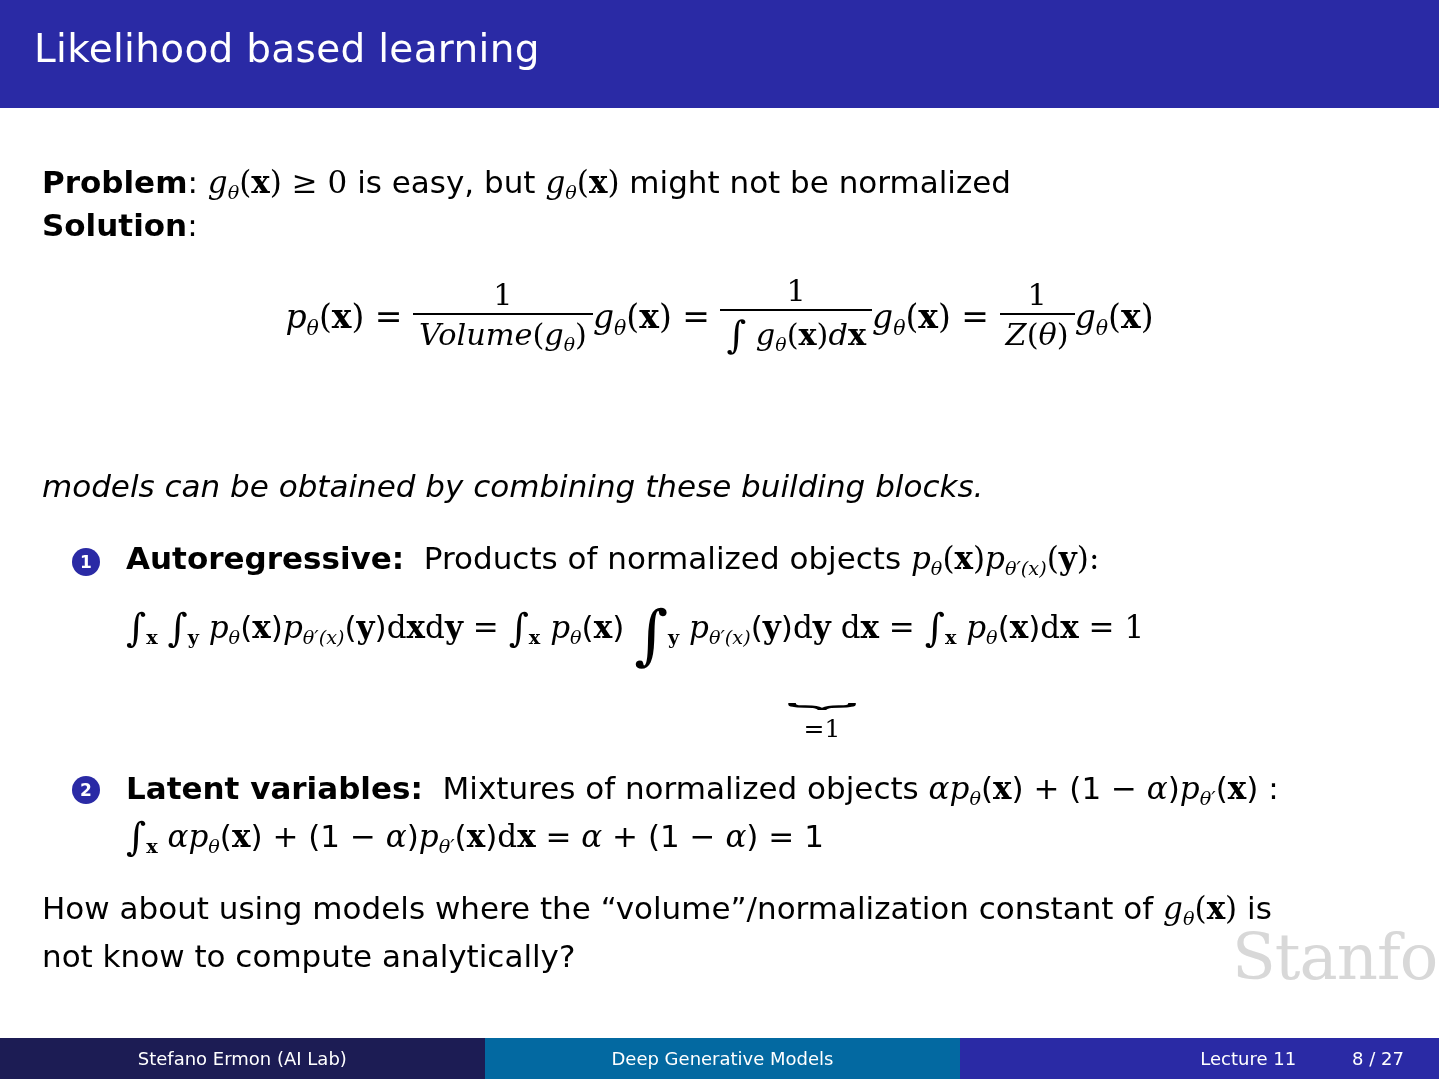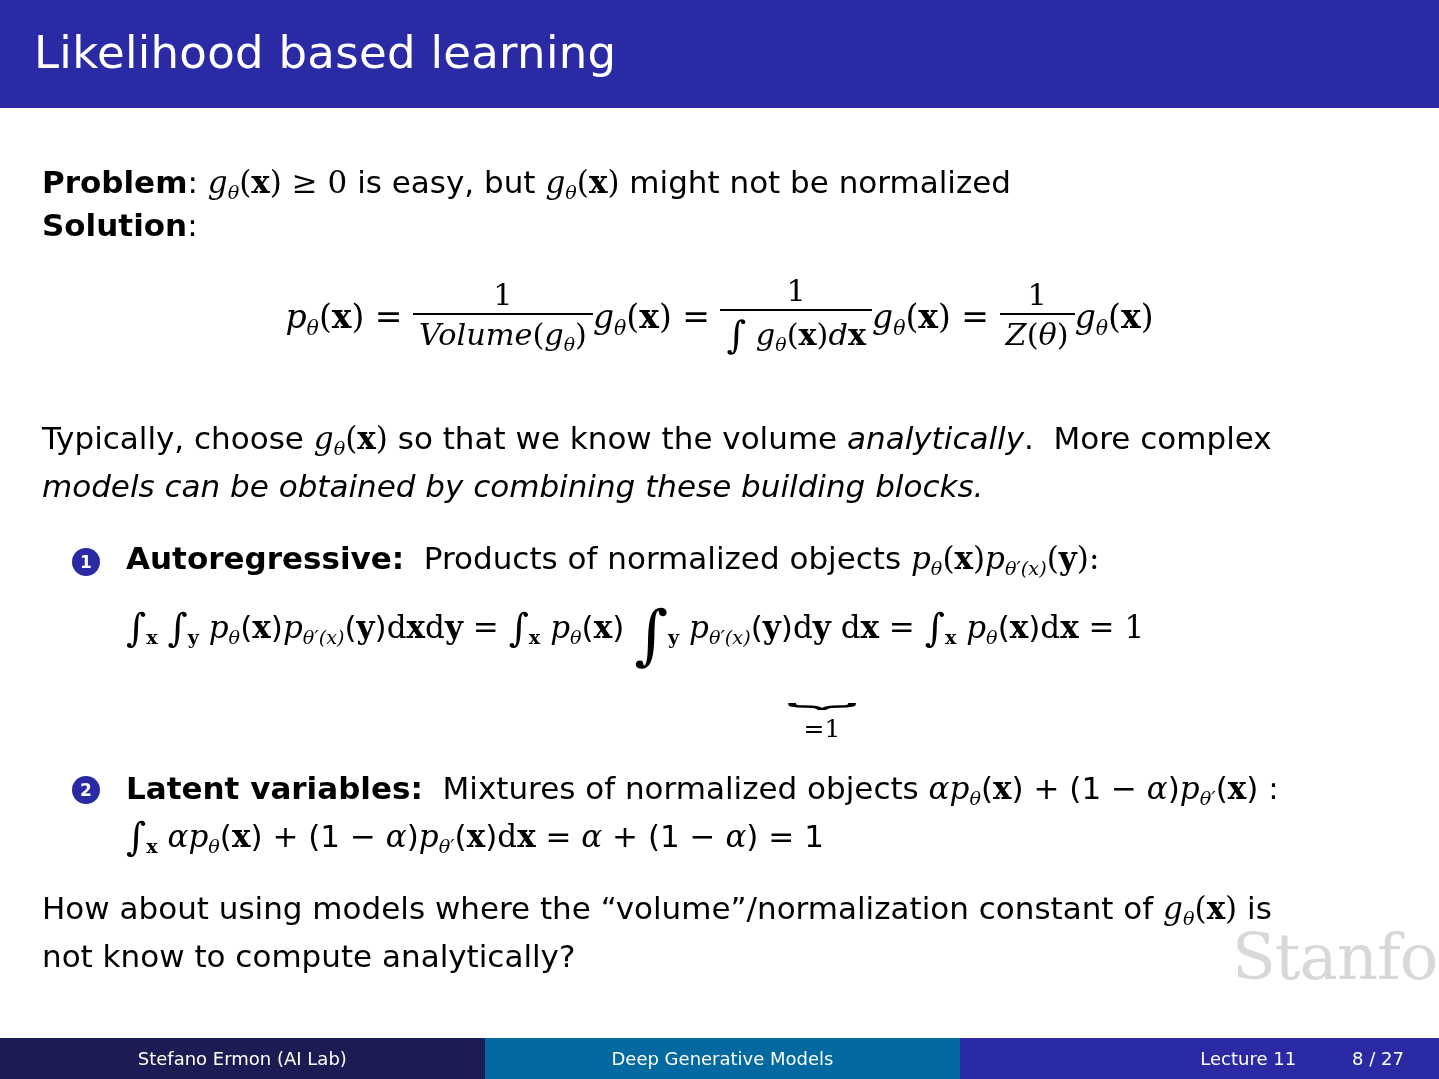"Likelihood based learning" .title-text { font-size: 45px -> 39px }
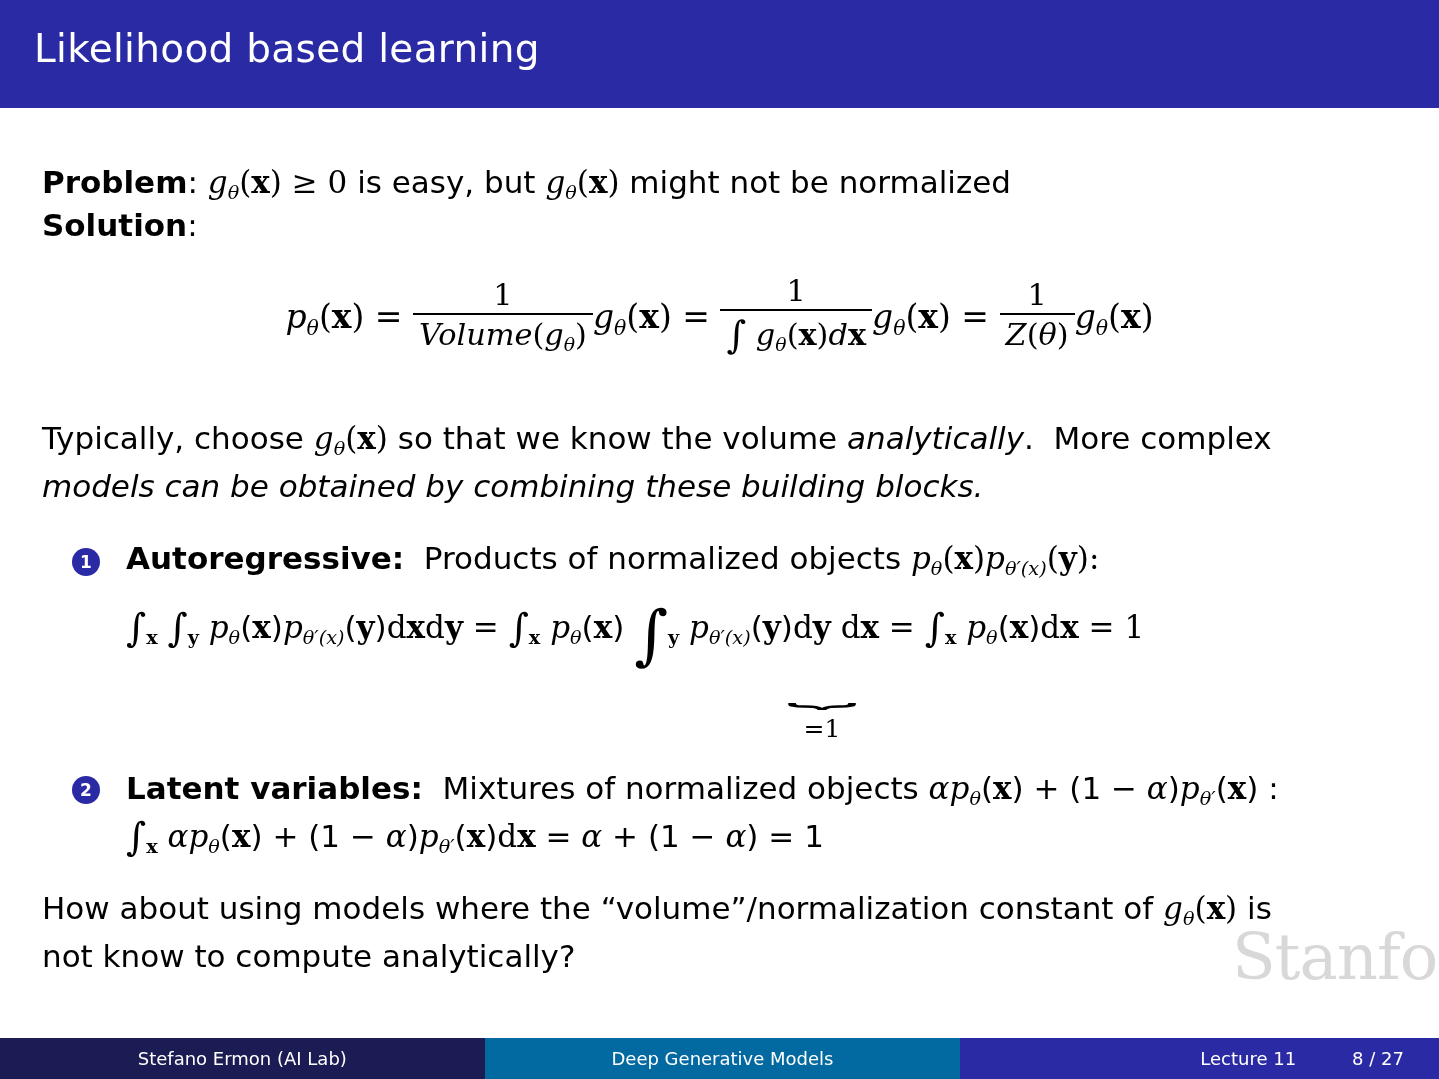"Typically, choose gθ(x) so that" div.line { html: <div> <span>Typically, choose </span><span>g<span>θ</span></span><span>(</span><span>x</span><span>)</span><span> so that we know the volume </span><span>analytically</span><span>. &nbsp;More complex</span> </div> -> none }
